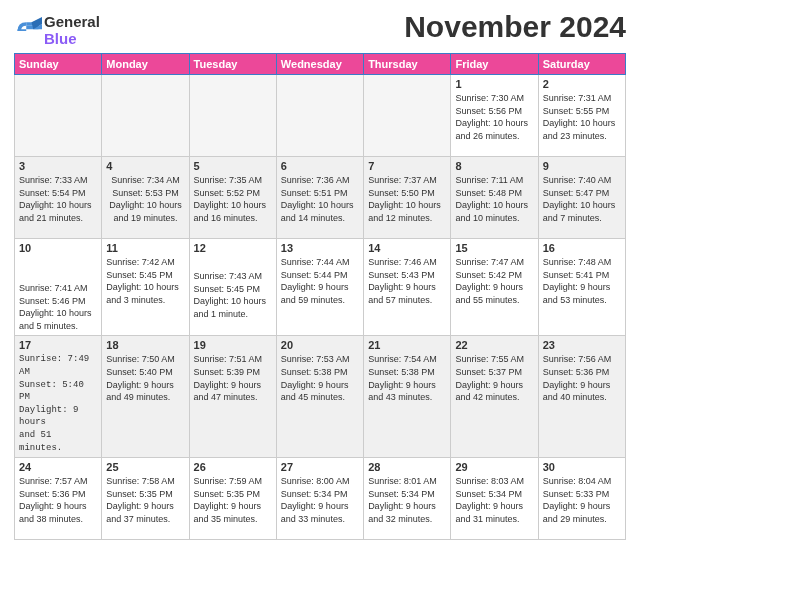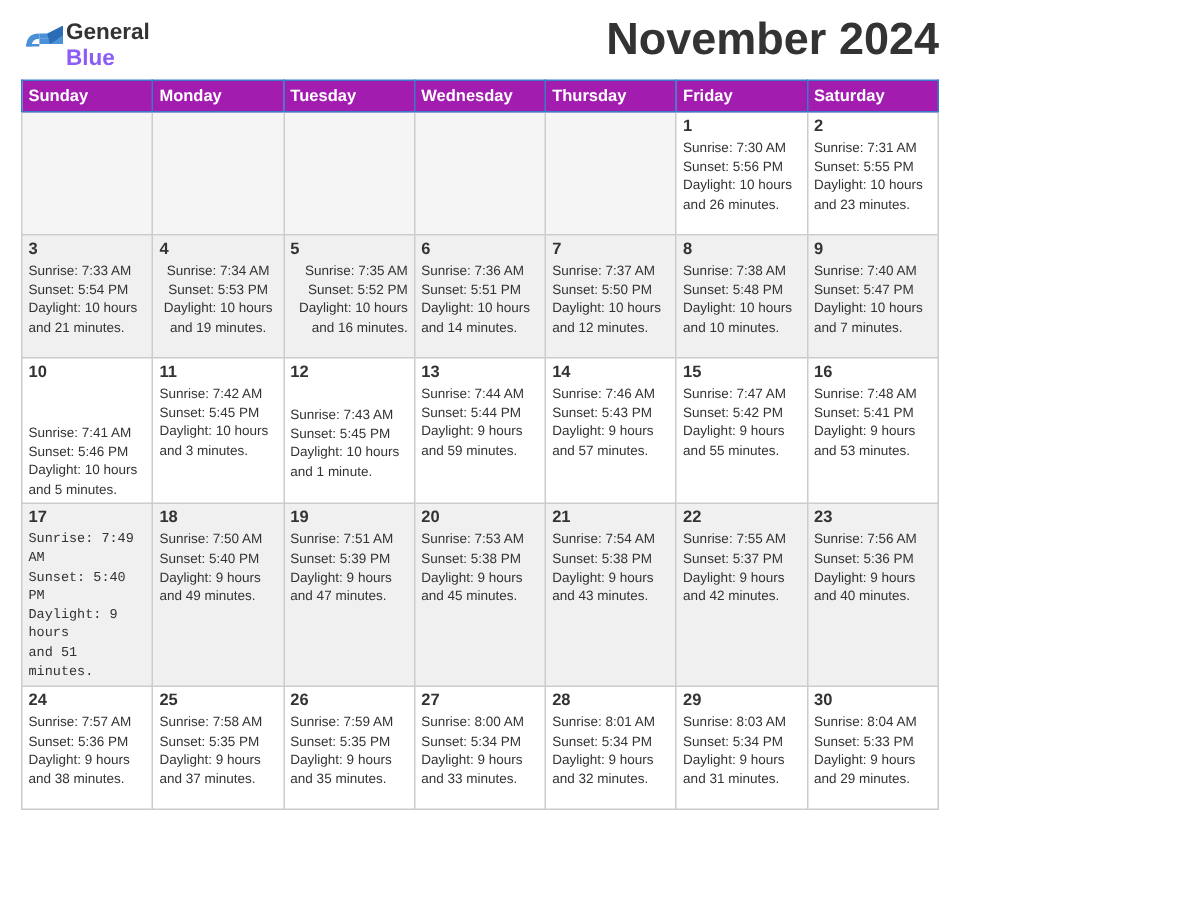"Sunday" .calendar th { background: #a21caf -> #ec4899 }
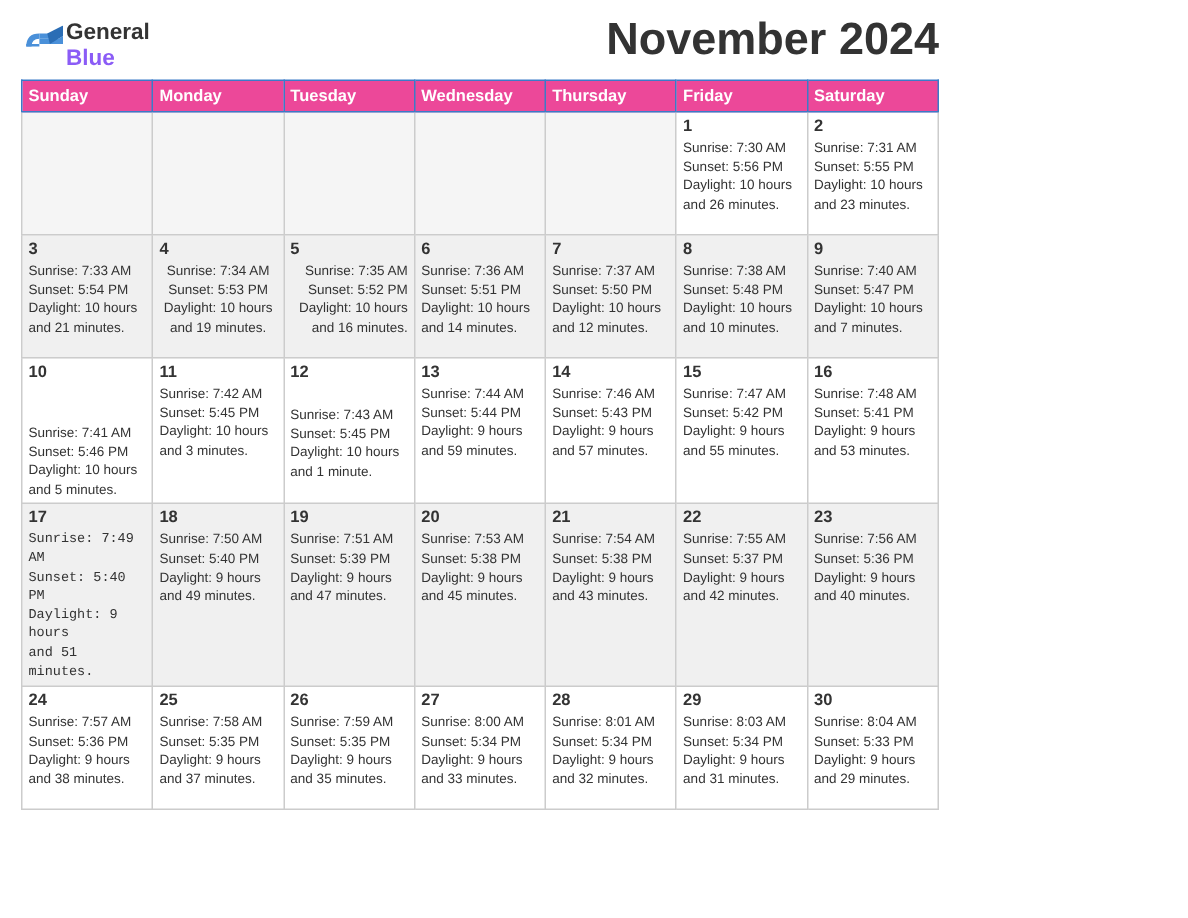"Sunrise: 7:35 AM" div.day-info { text-align: right -> none }
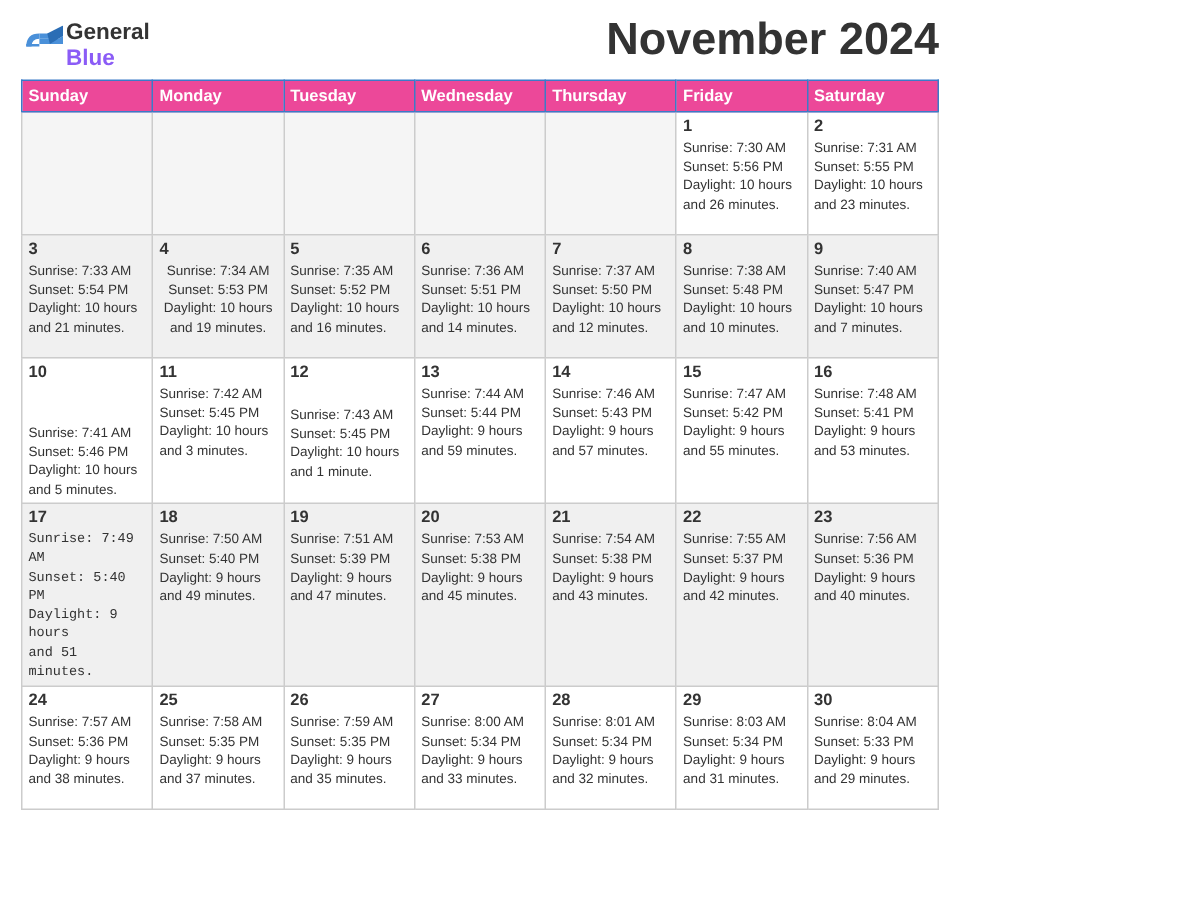"Sunrise: 7:38 AM" div.day-info { text: 7:38 -> 7:11 }
